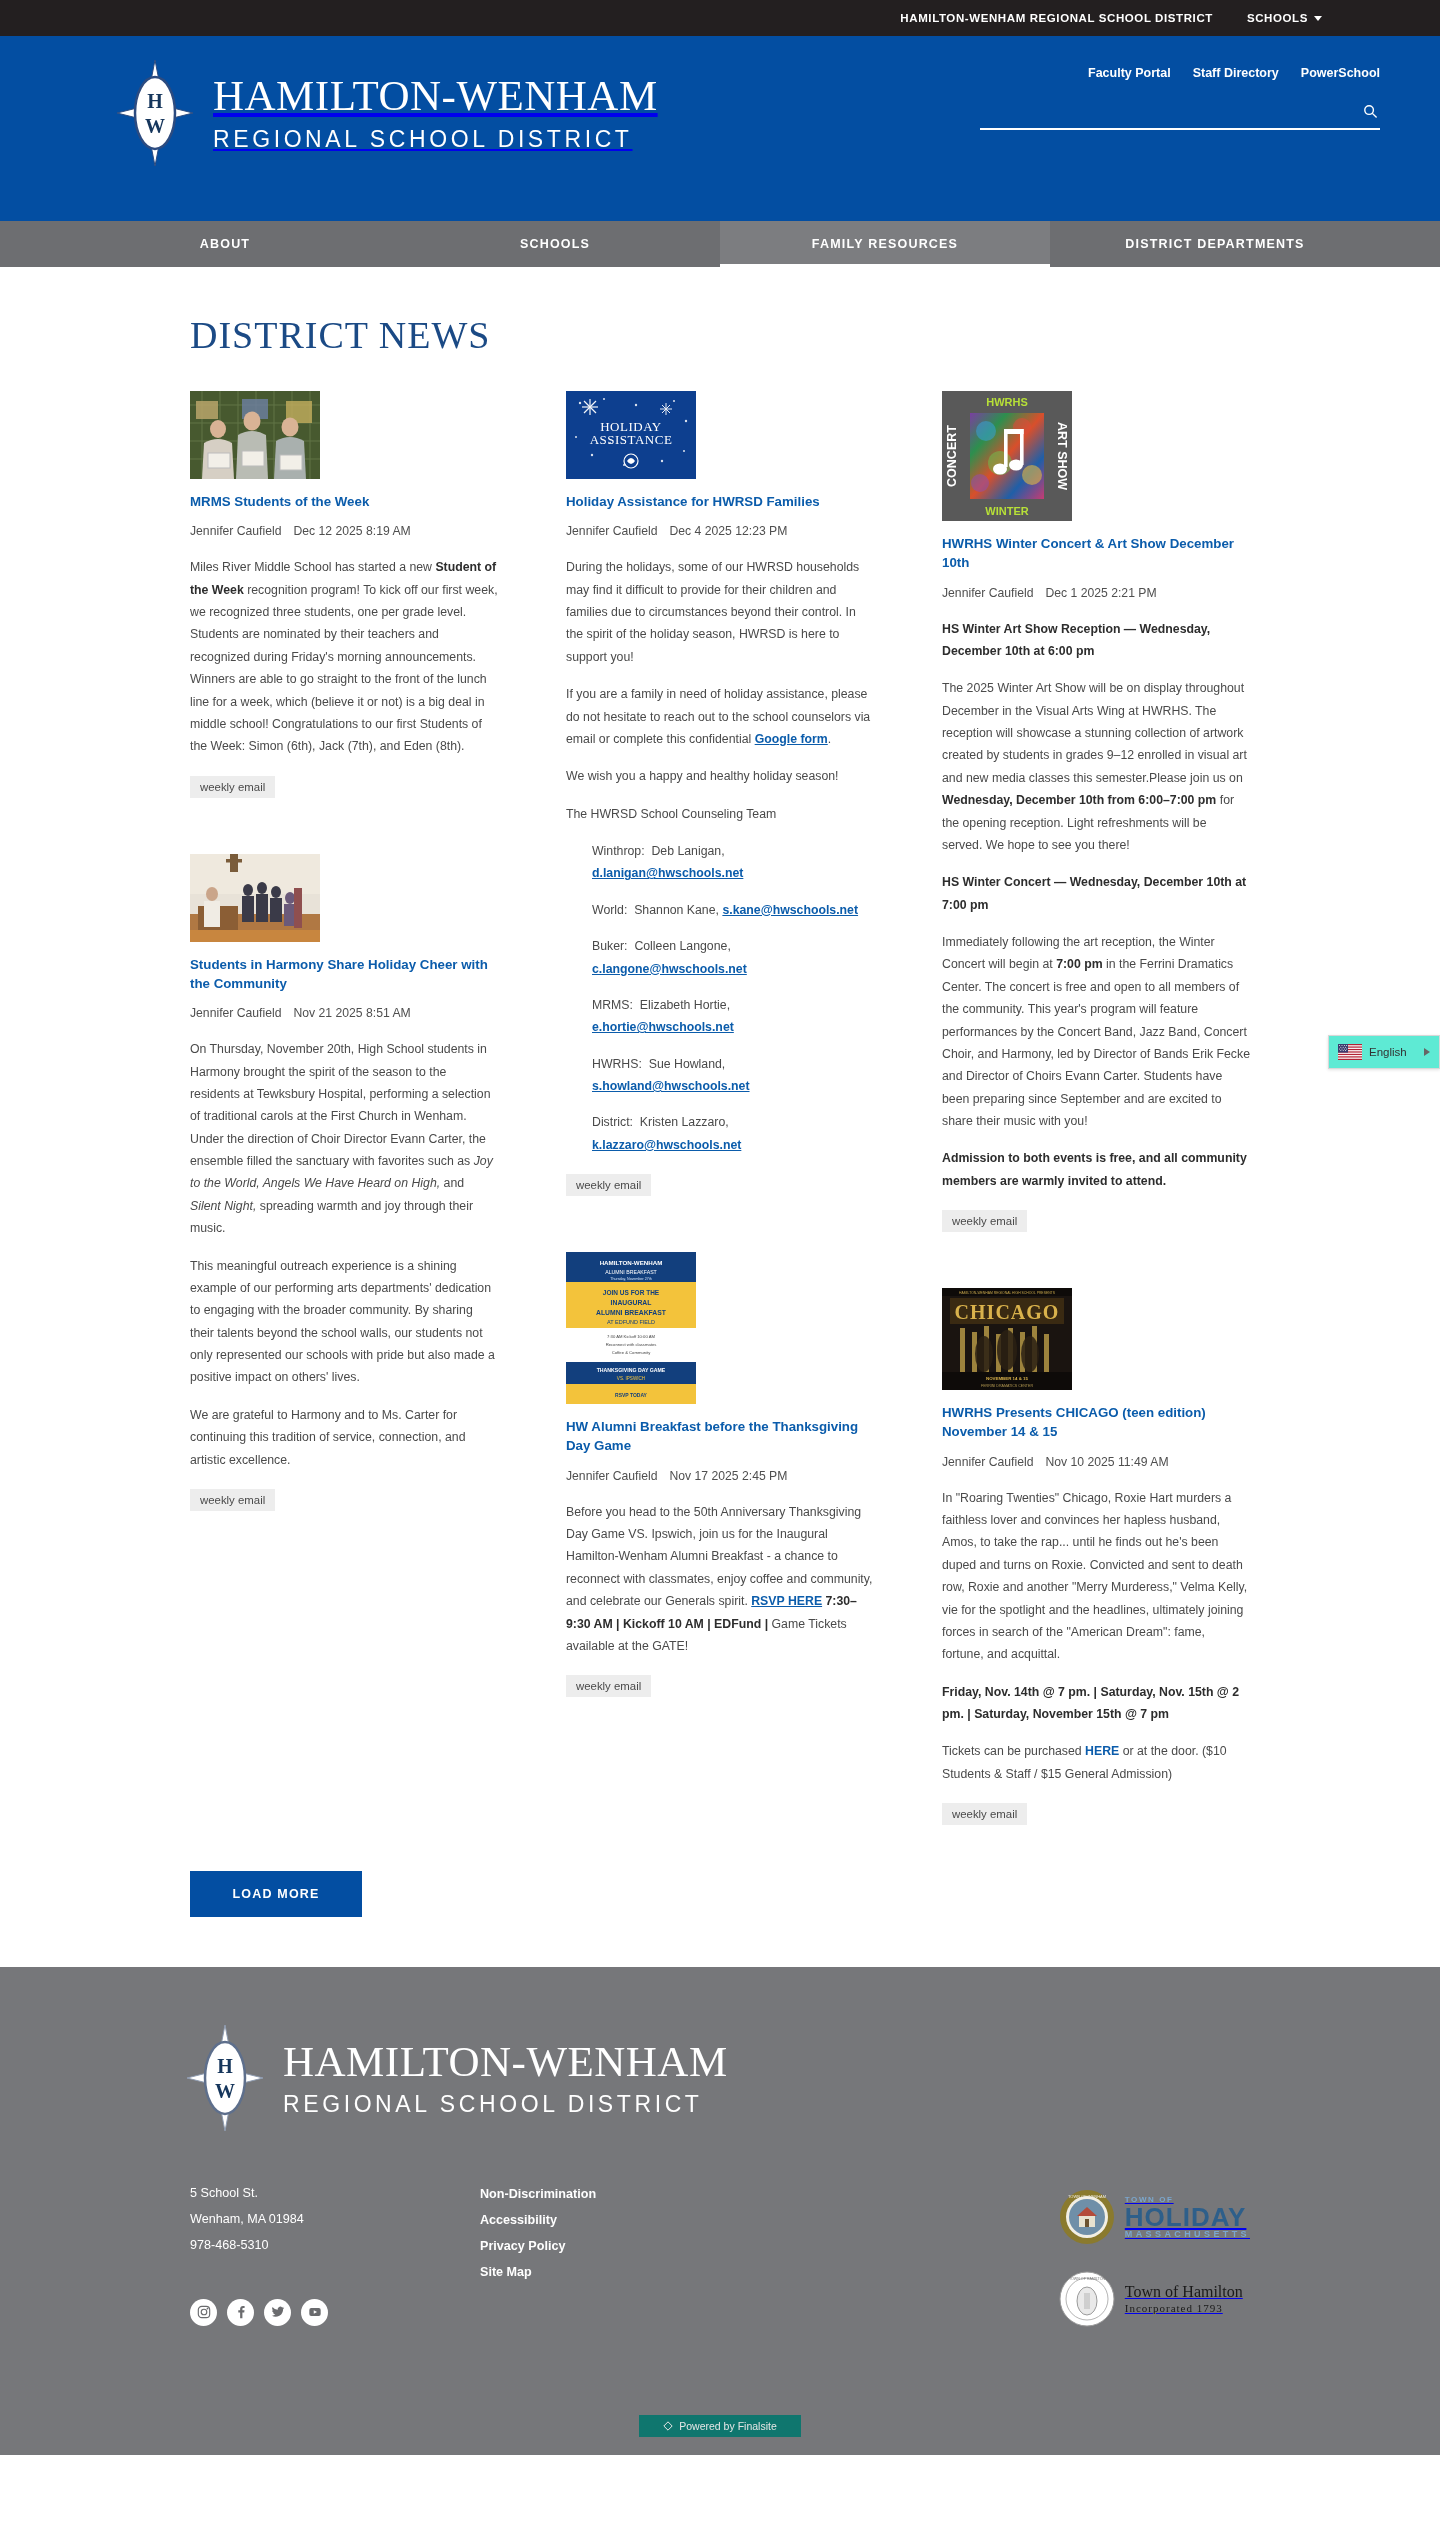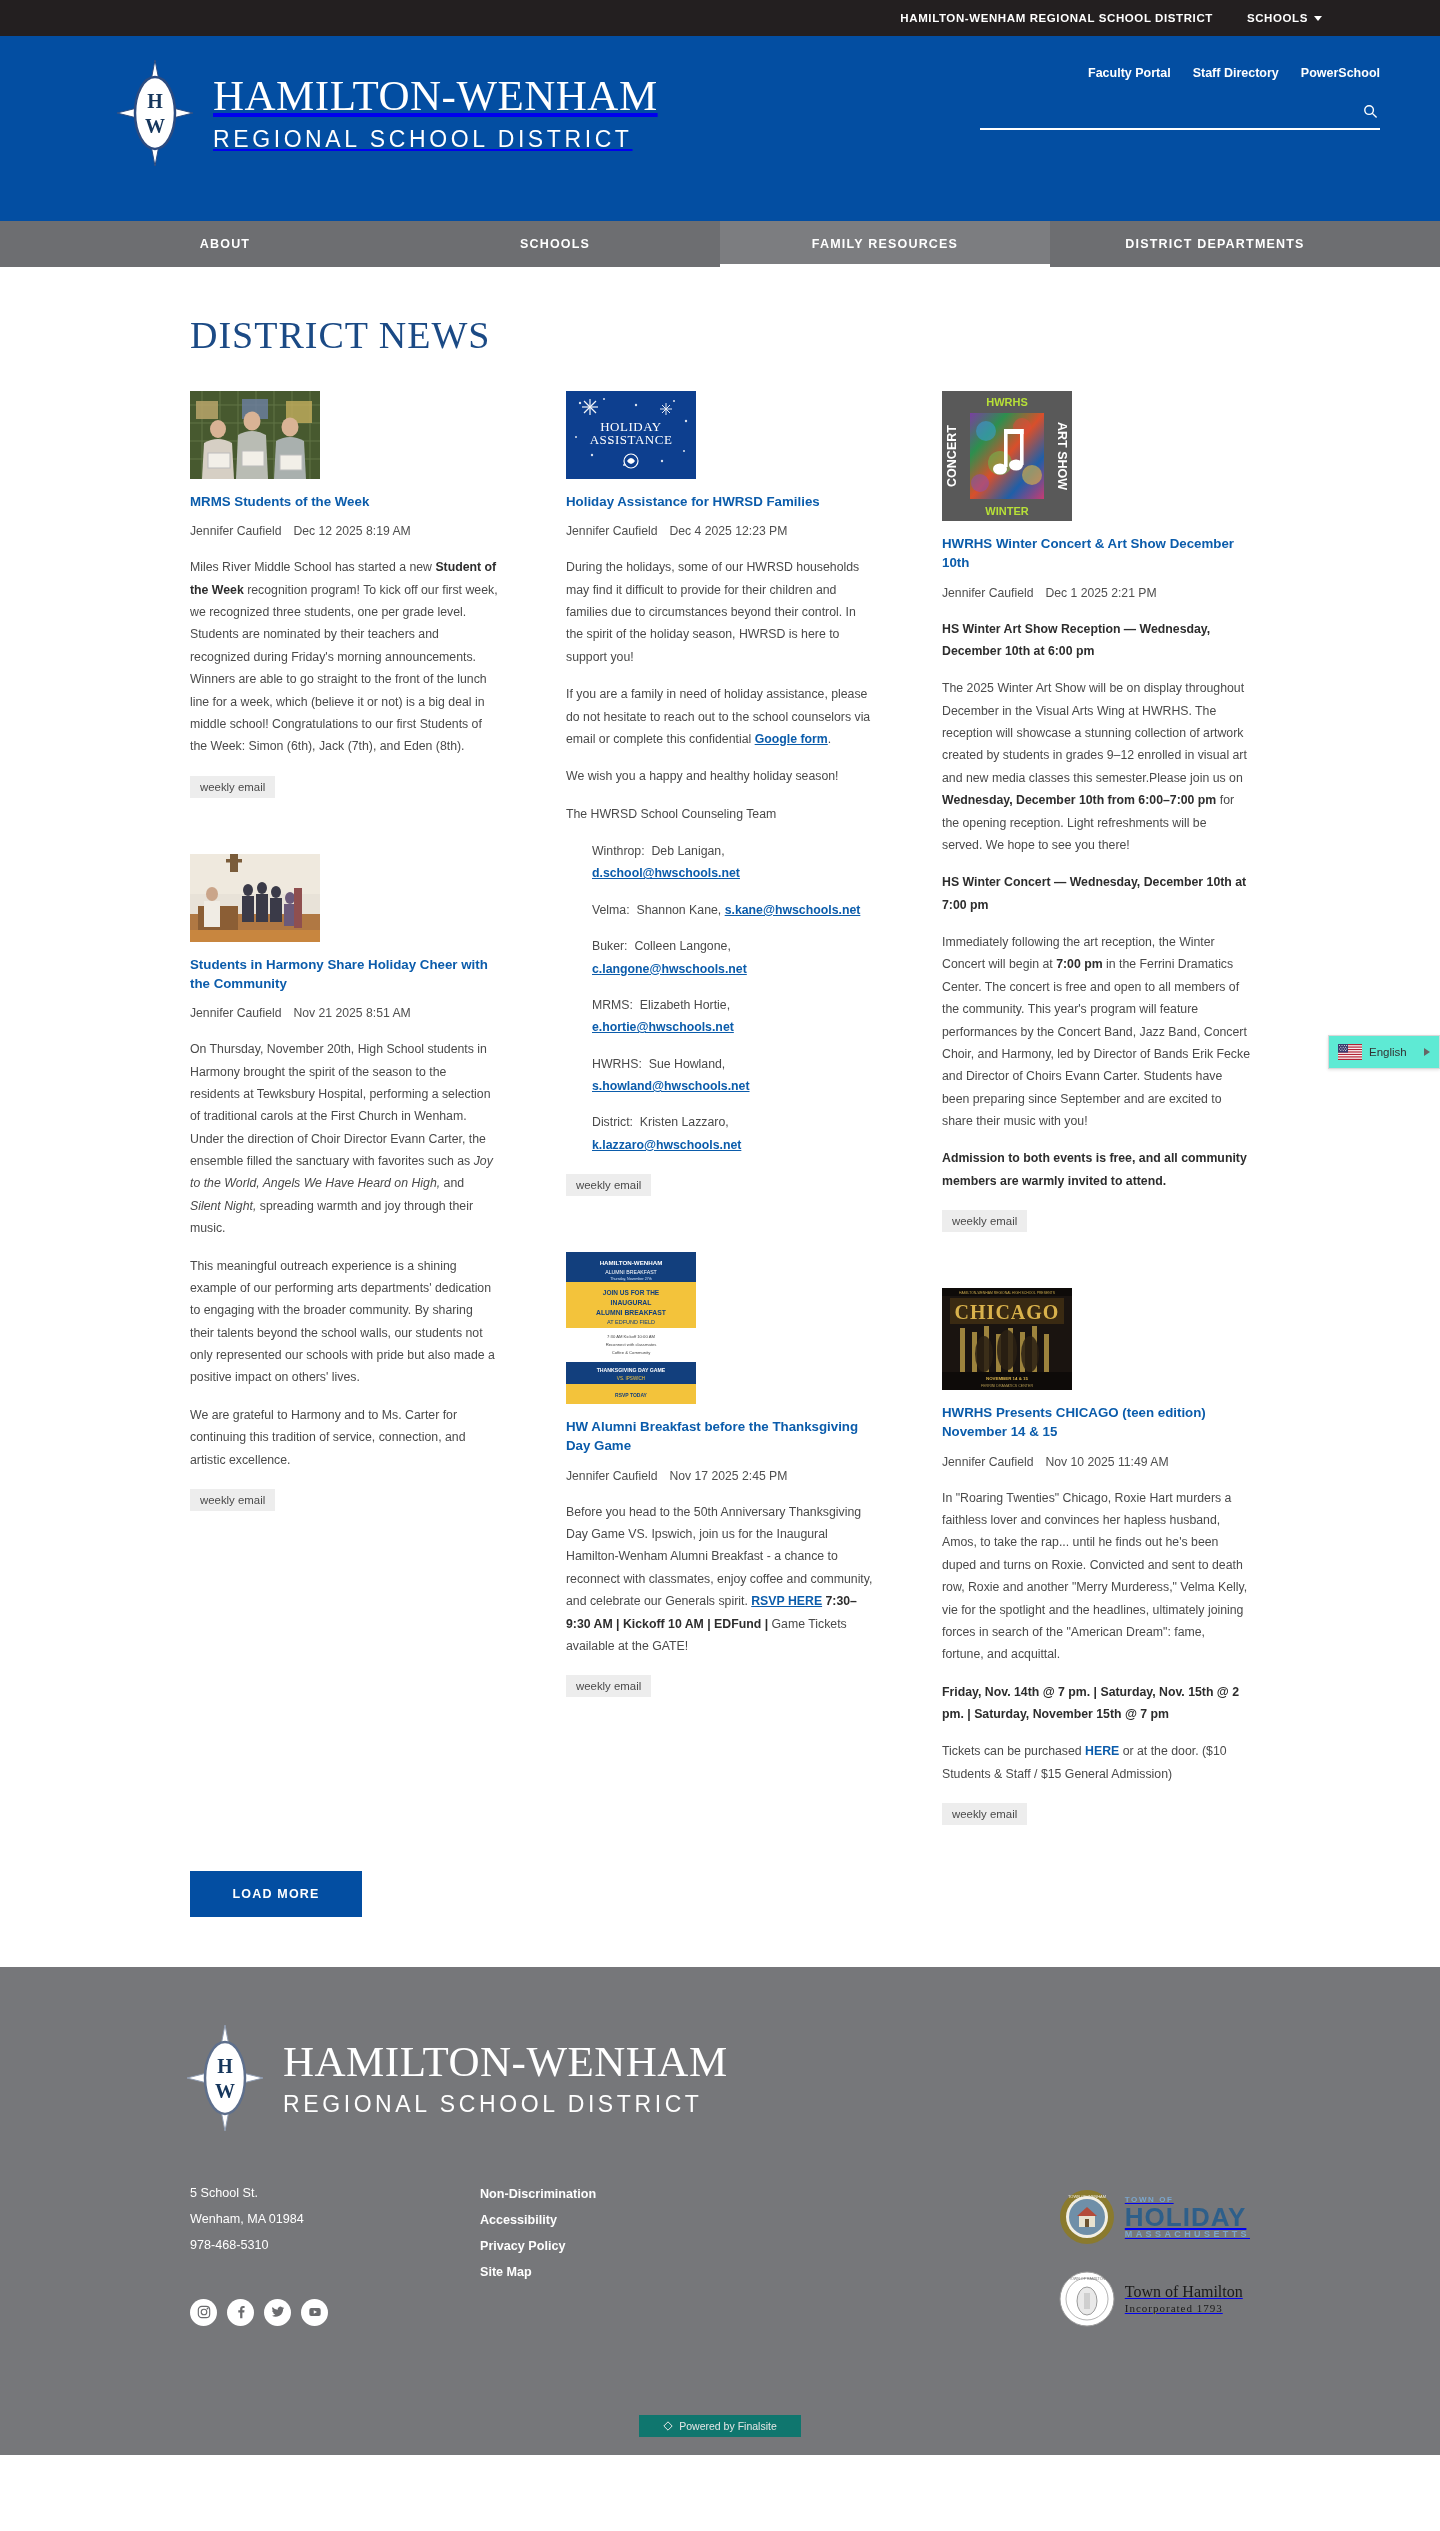"d.school@hwschools.net" a { text: d.school@hwschools.net -> d.lanigan@hwschools.net }
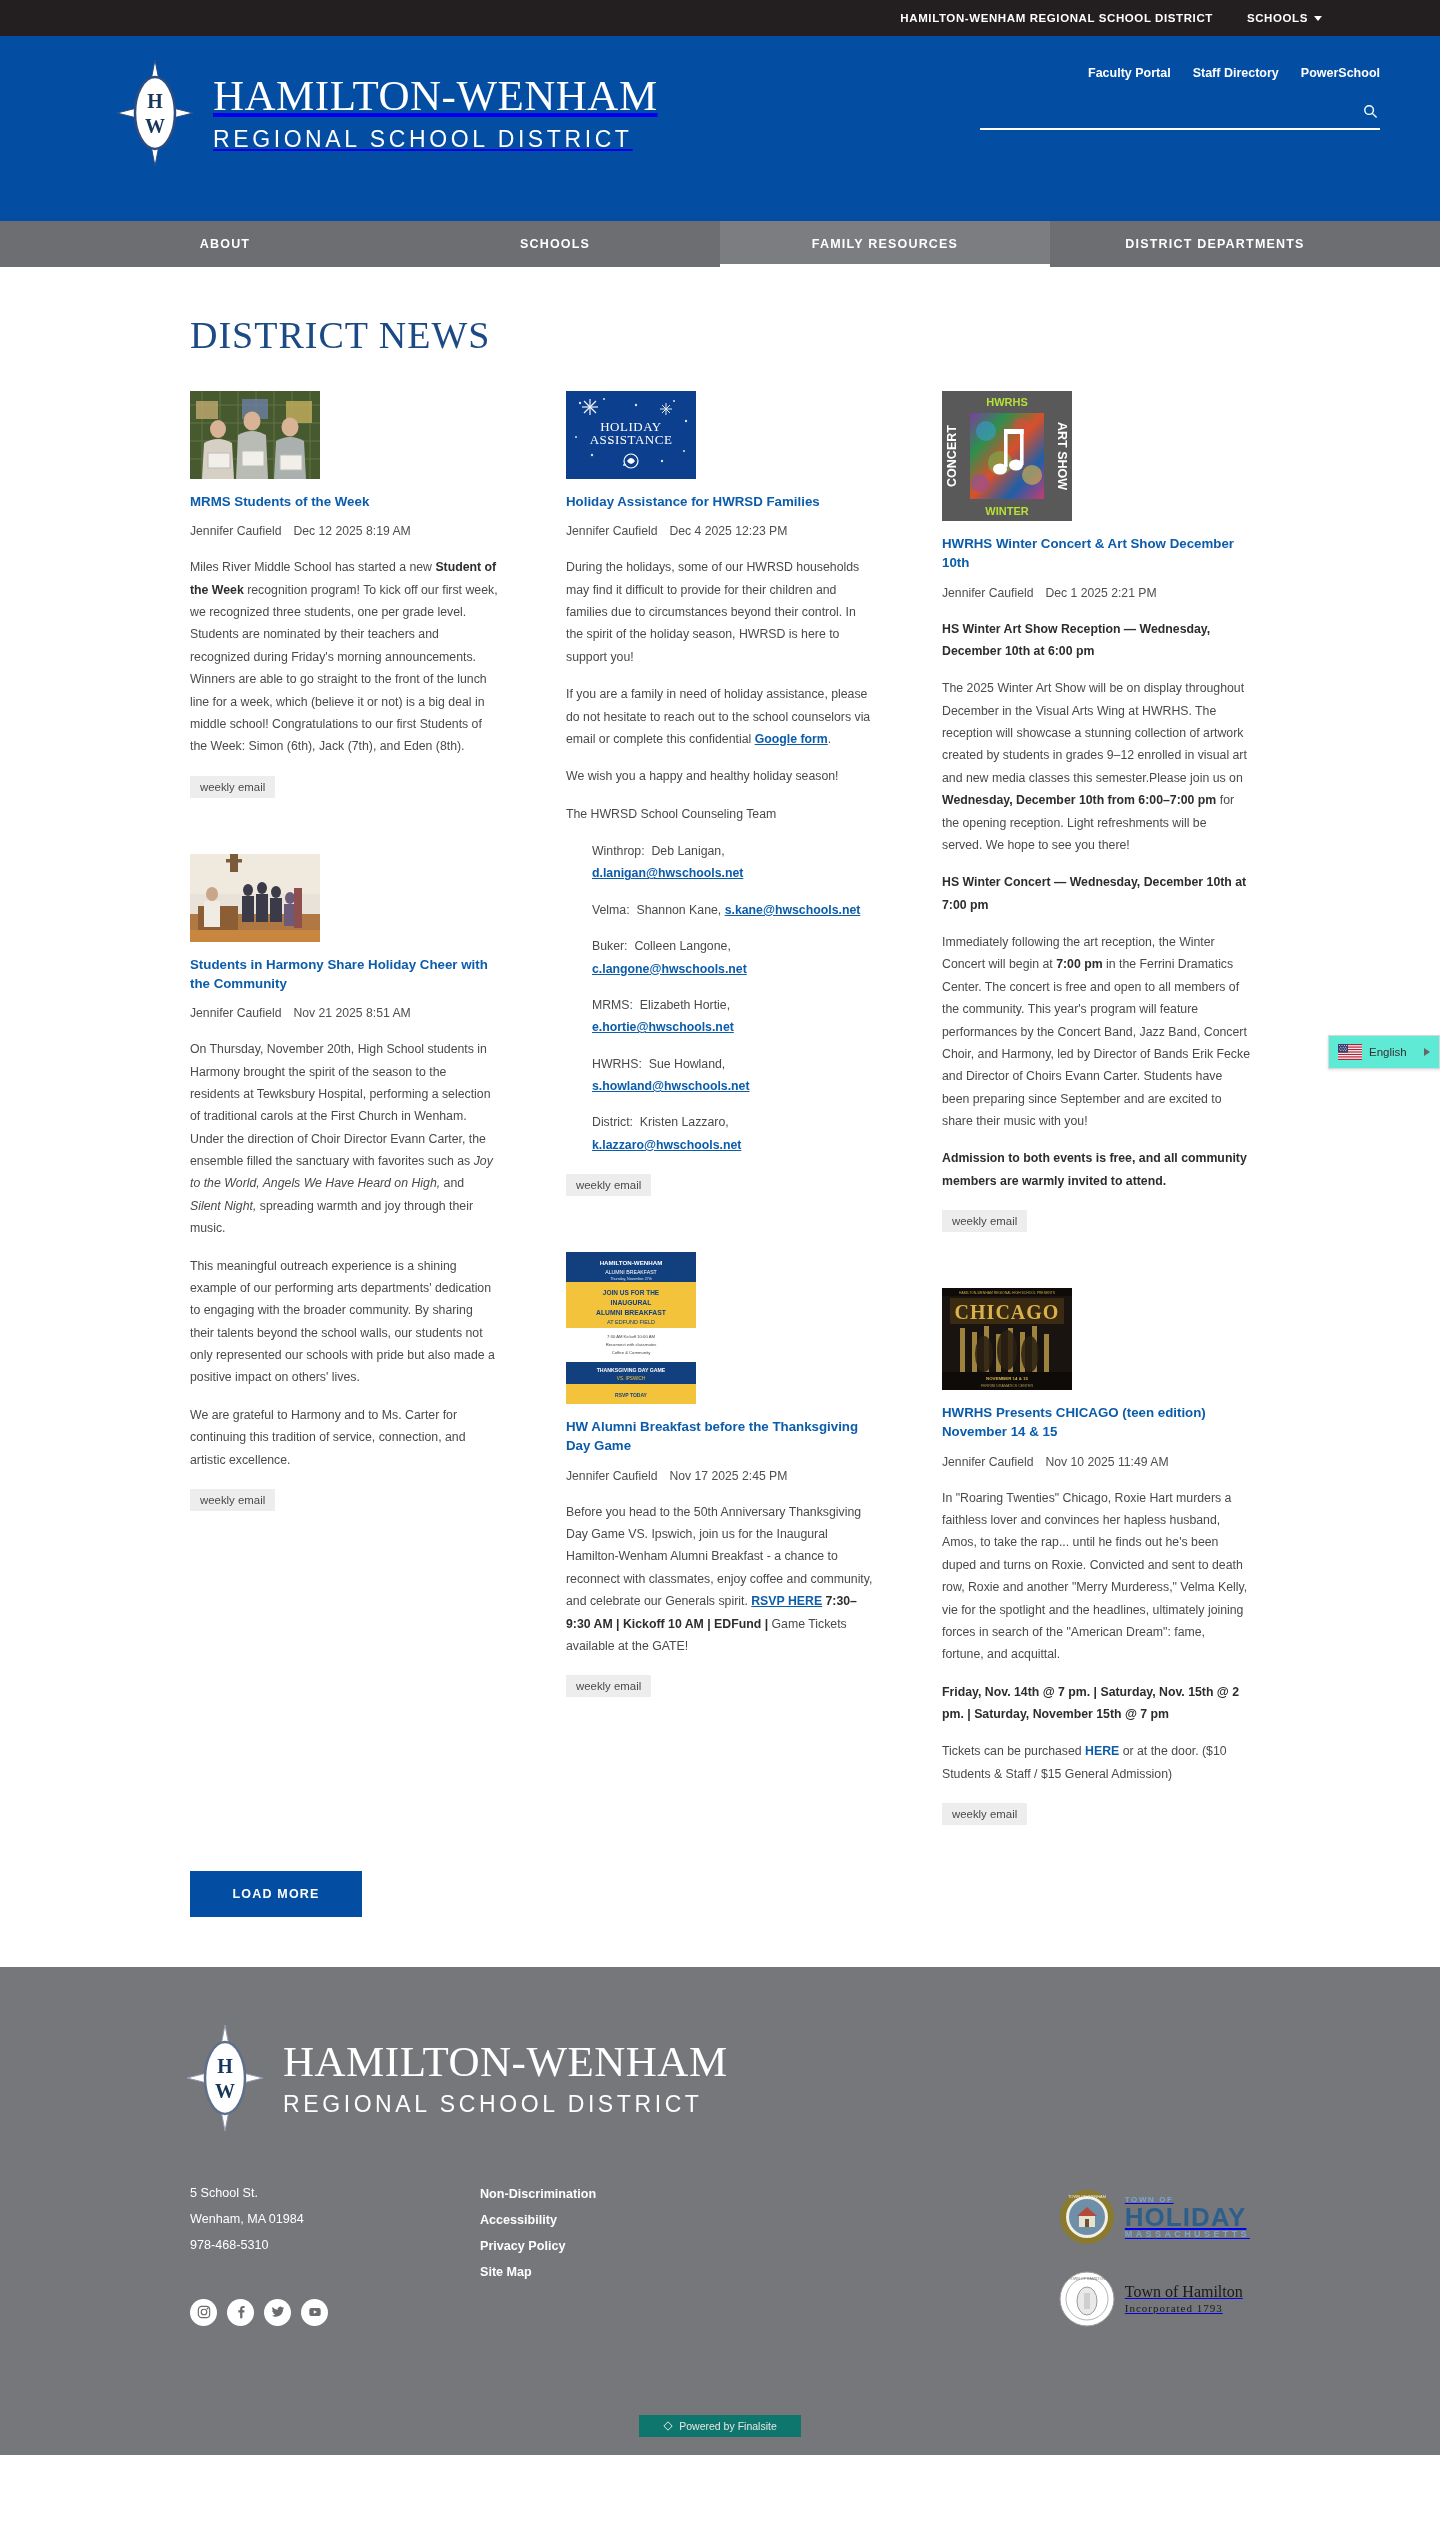"Velma:" span { text: Velma -> World }
